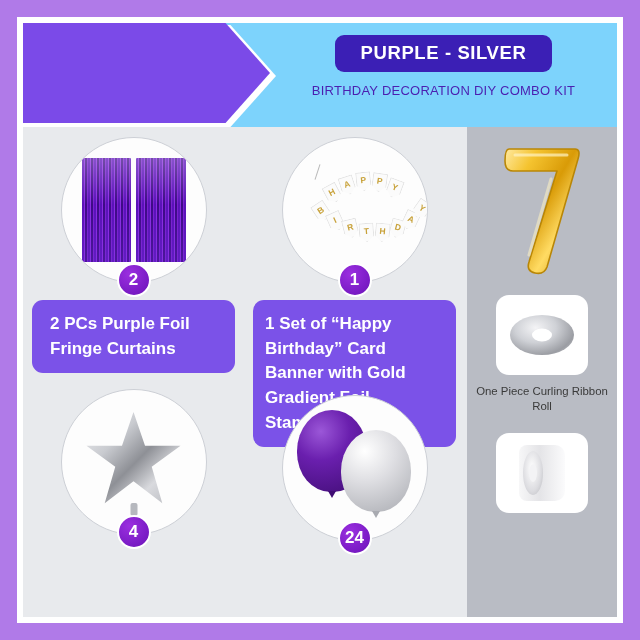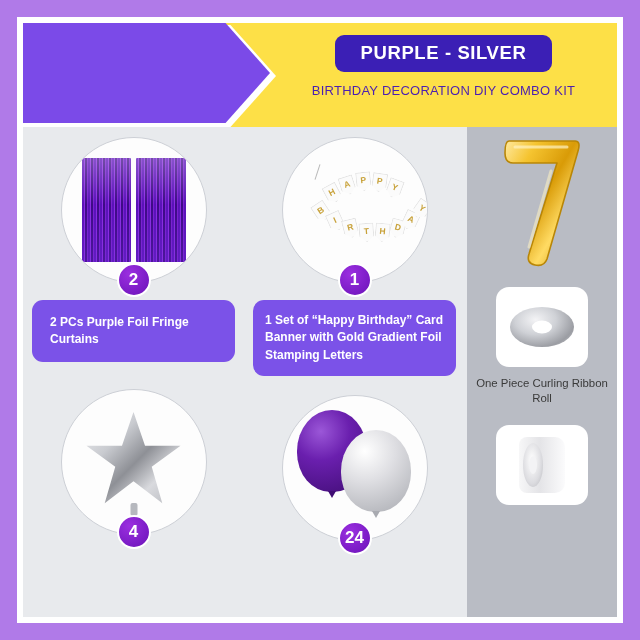"PURPLE - SILVER" #header { background: #fde047 -> #7dd3fc }
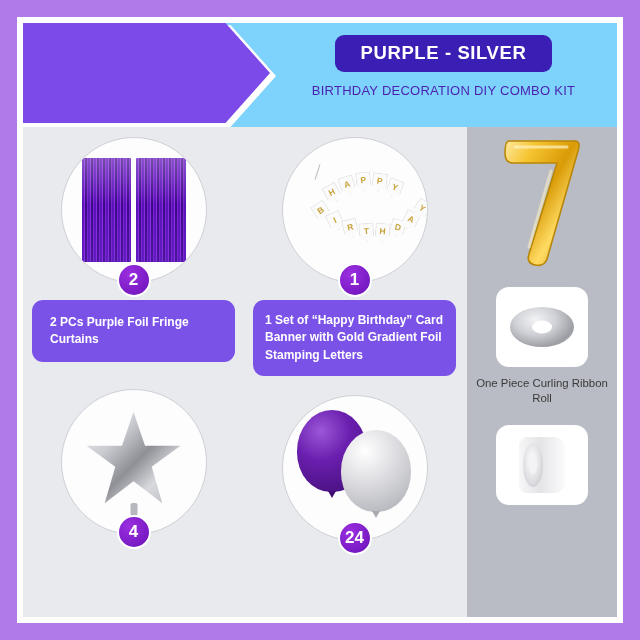"2 PCs Purple Foil Fringe" .caption { font-size: 12px -> 17px }
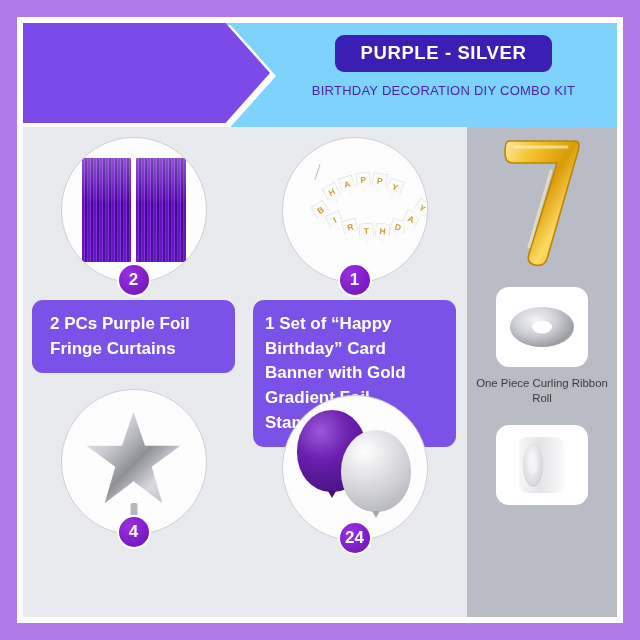"One Piece Curling Ribbon Roll" #sidebar { padding-top: none -> 8px }
